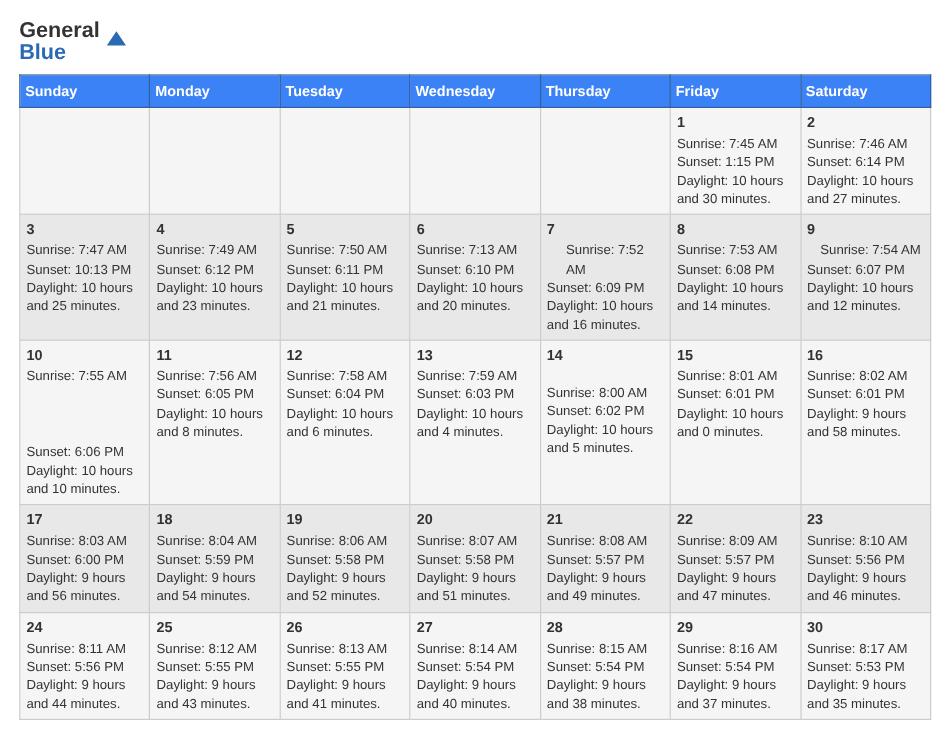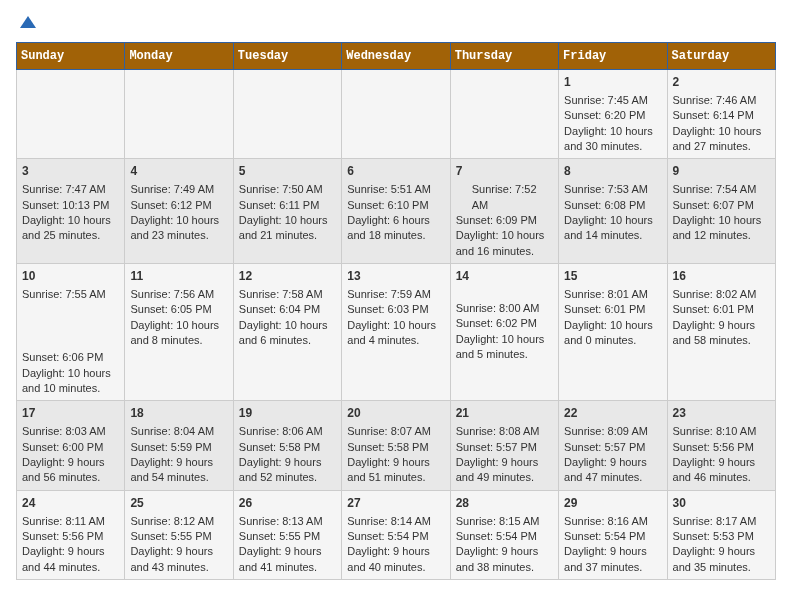"General" div.logo-text { html: none -> <div> <span>General</span> <span>Blue</span> </div> }
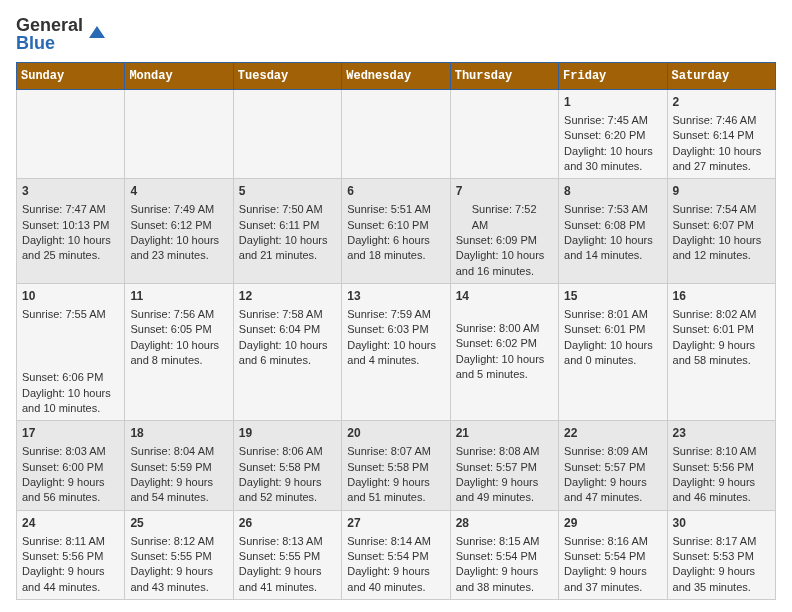"Sunday" thead tr { background-color: #a16207 -> #3b82f6; font-family: Liberation Mono, monospace -> none }
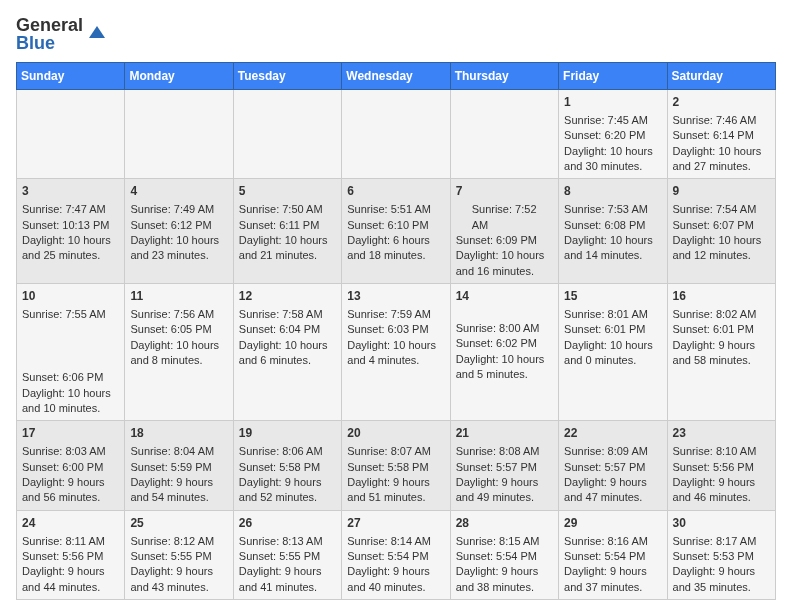"Sunset: 6:20 PM" span { text: 6:20 -> 1:15 }
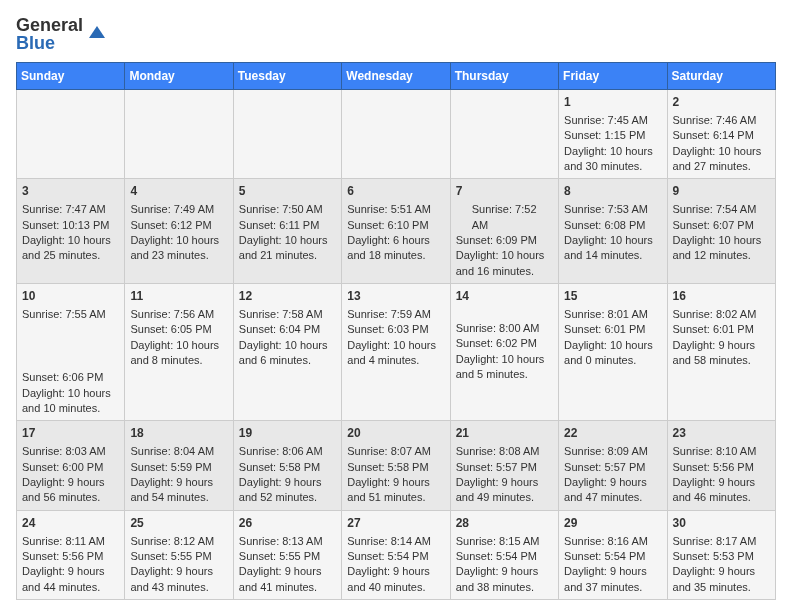"Sunrise: 5:51 AM" span { text: 5:51 -> 7:13 }
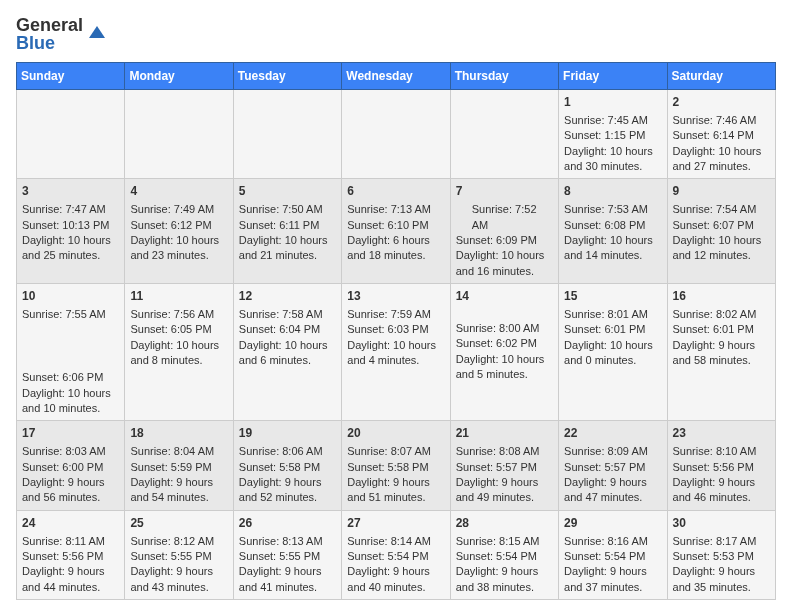"Sunrise: 7:54 AM" span { margin-left: none -> 11px }
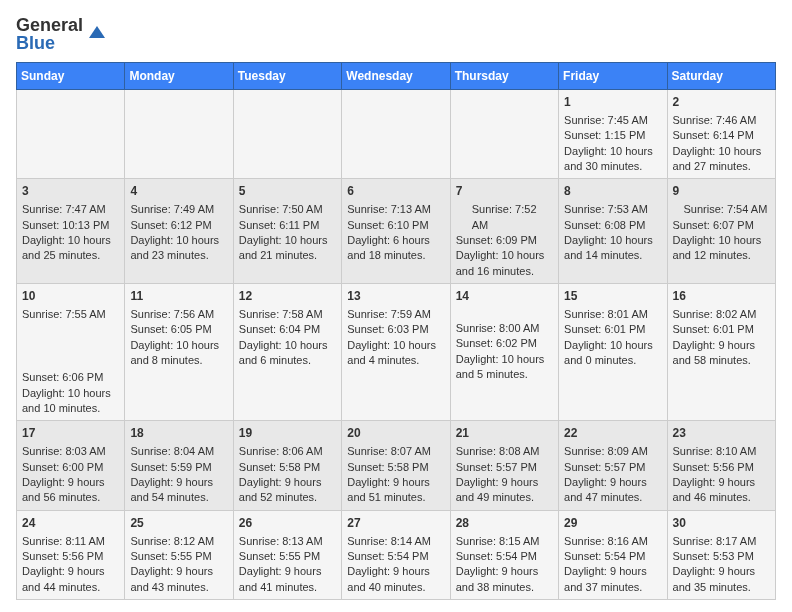"Daylight: 6 hours and 18" span { text: 6 hours and 18 -> 10 hours and 20 }
